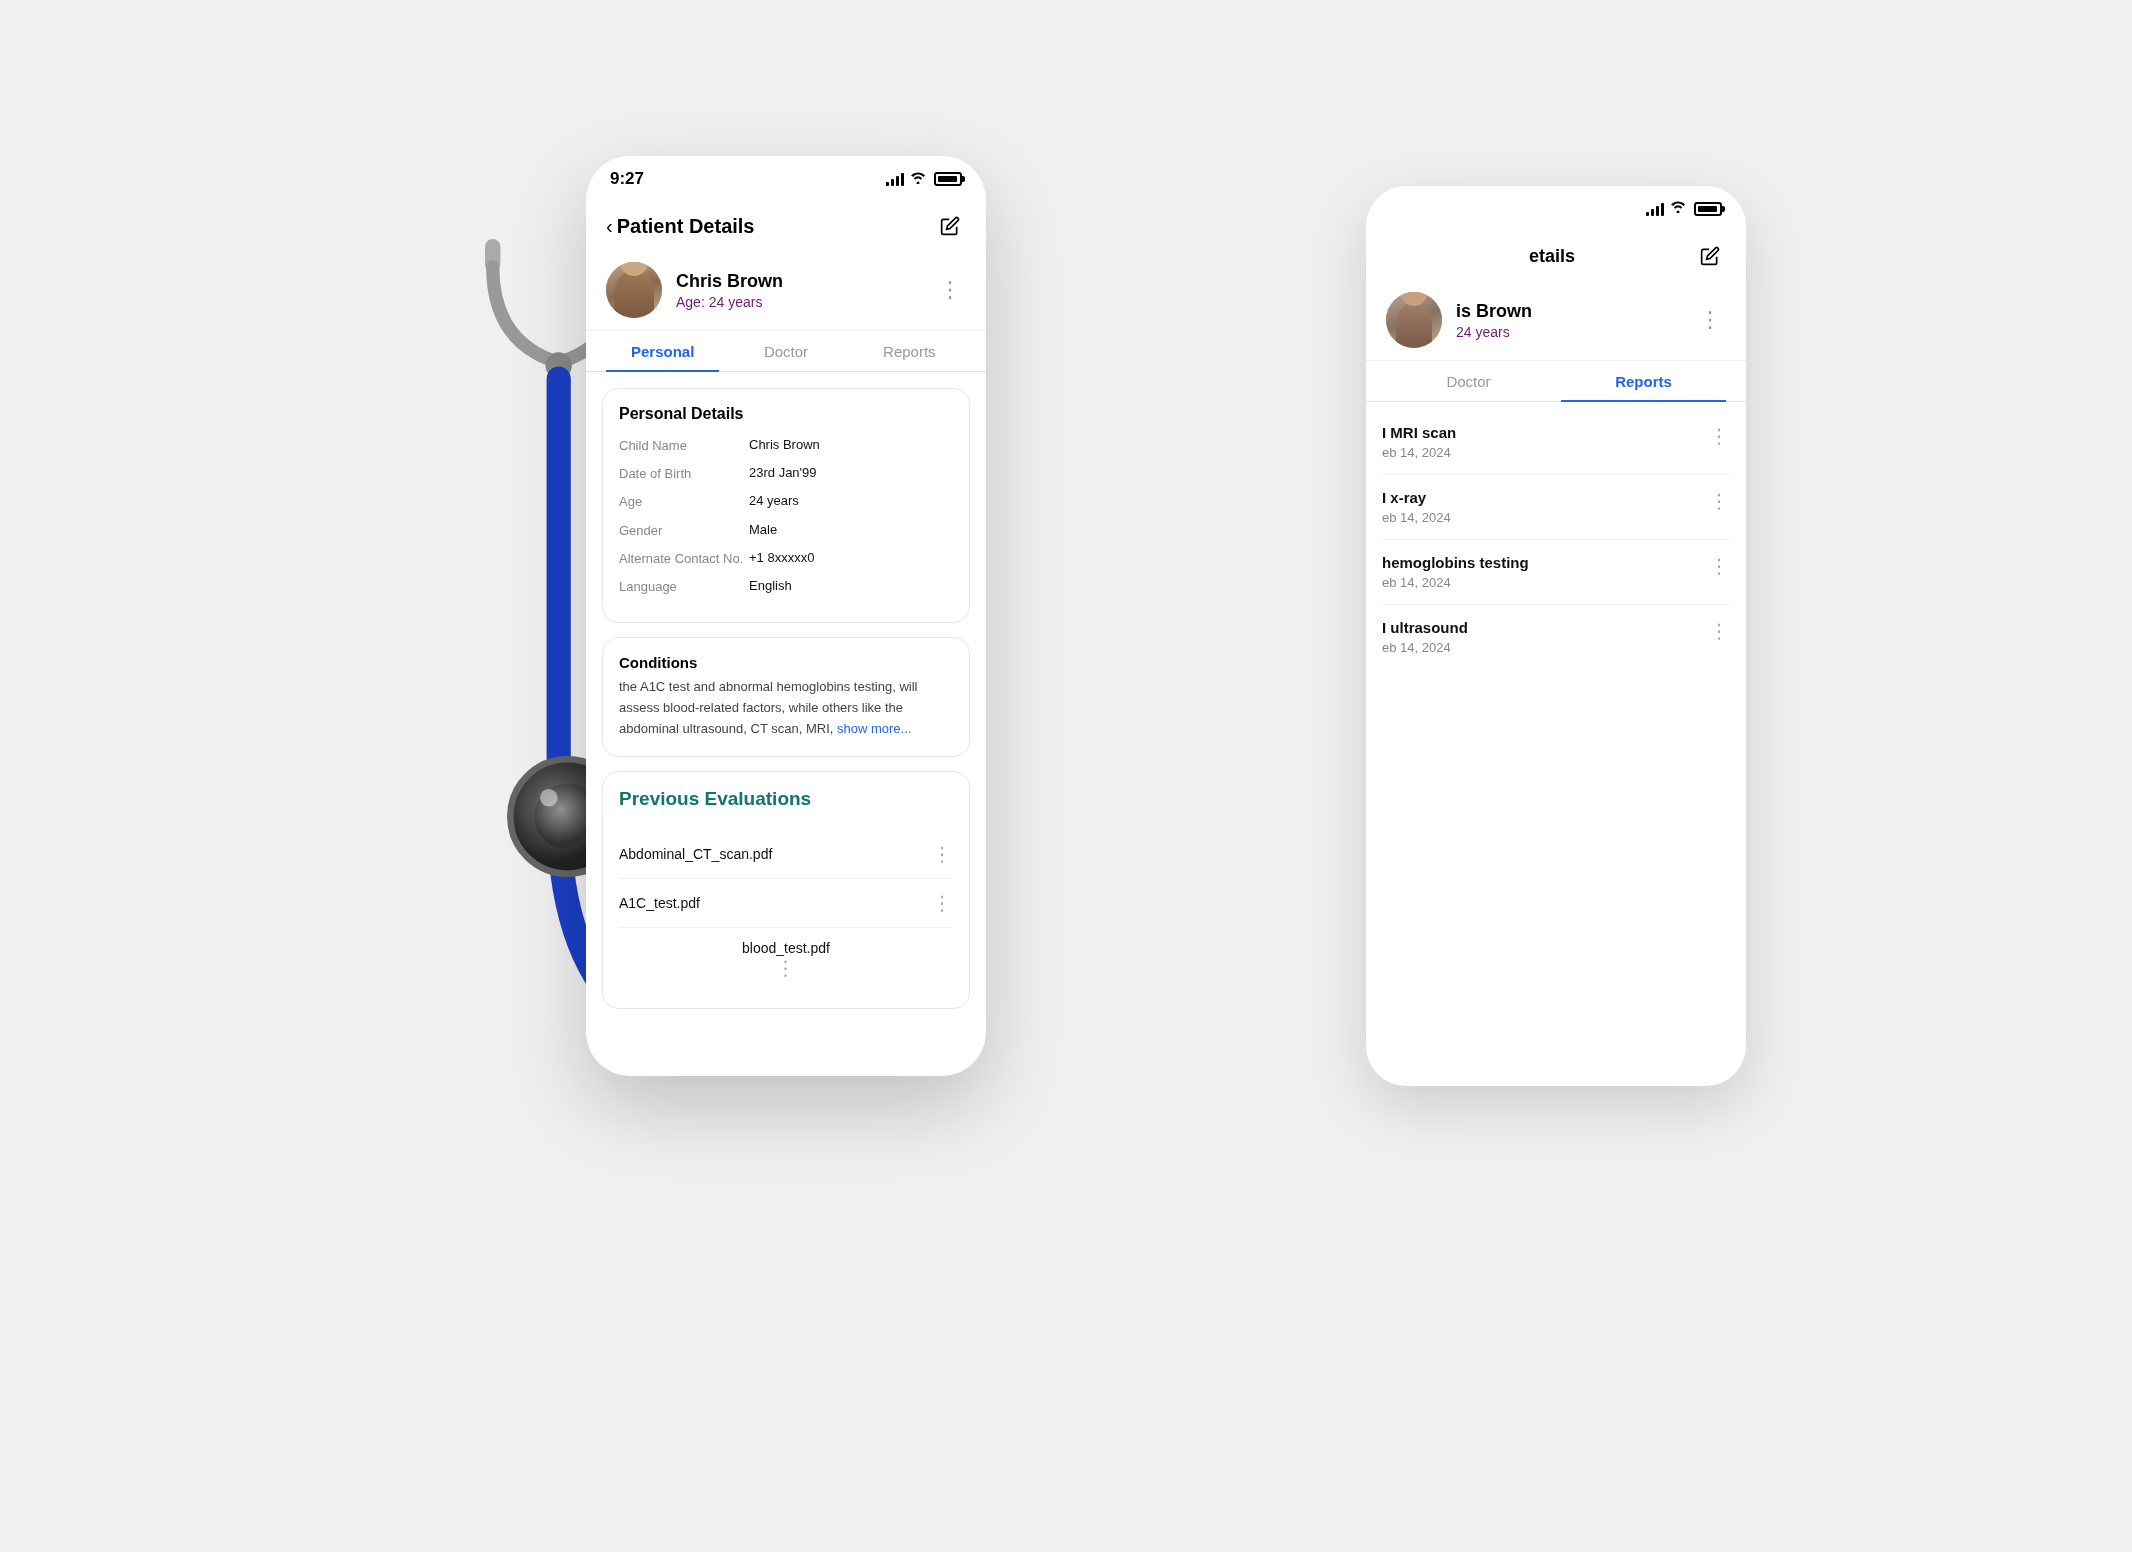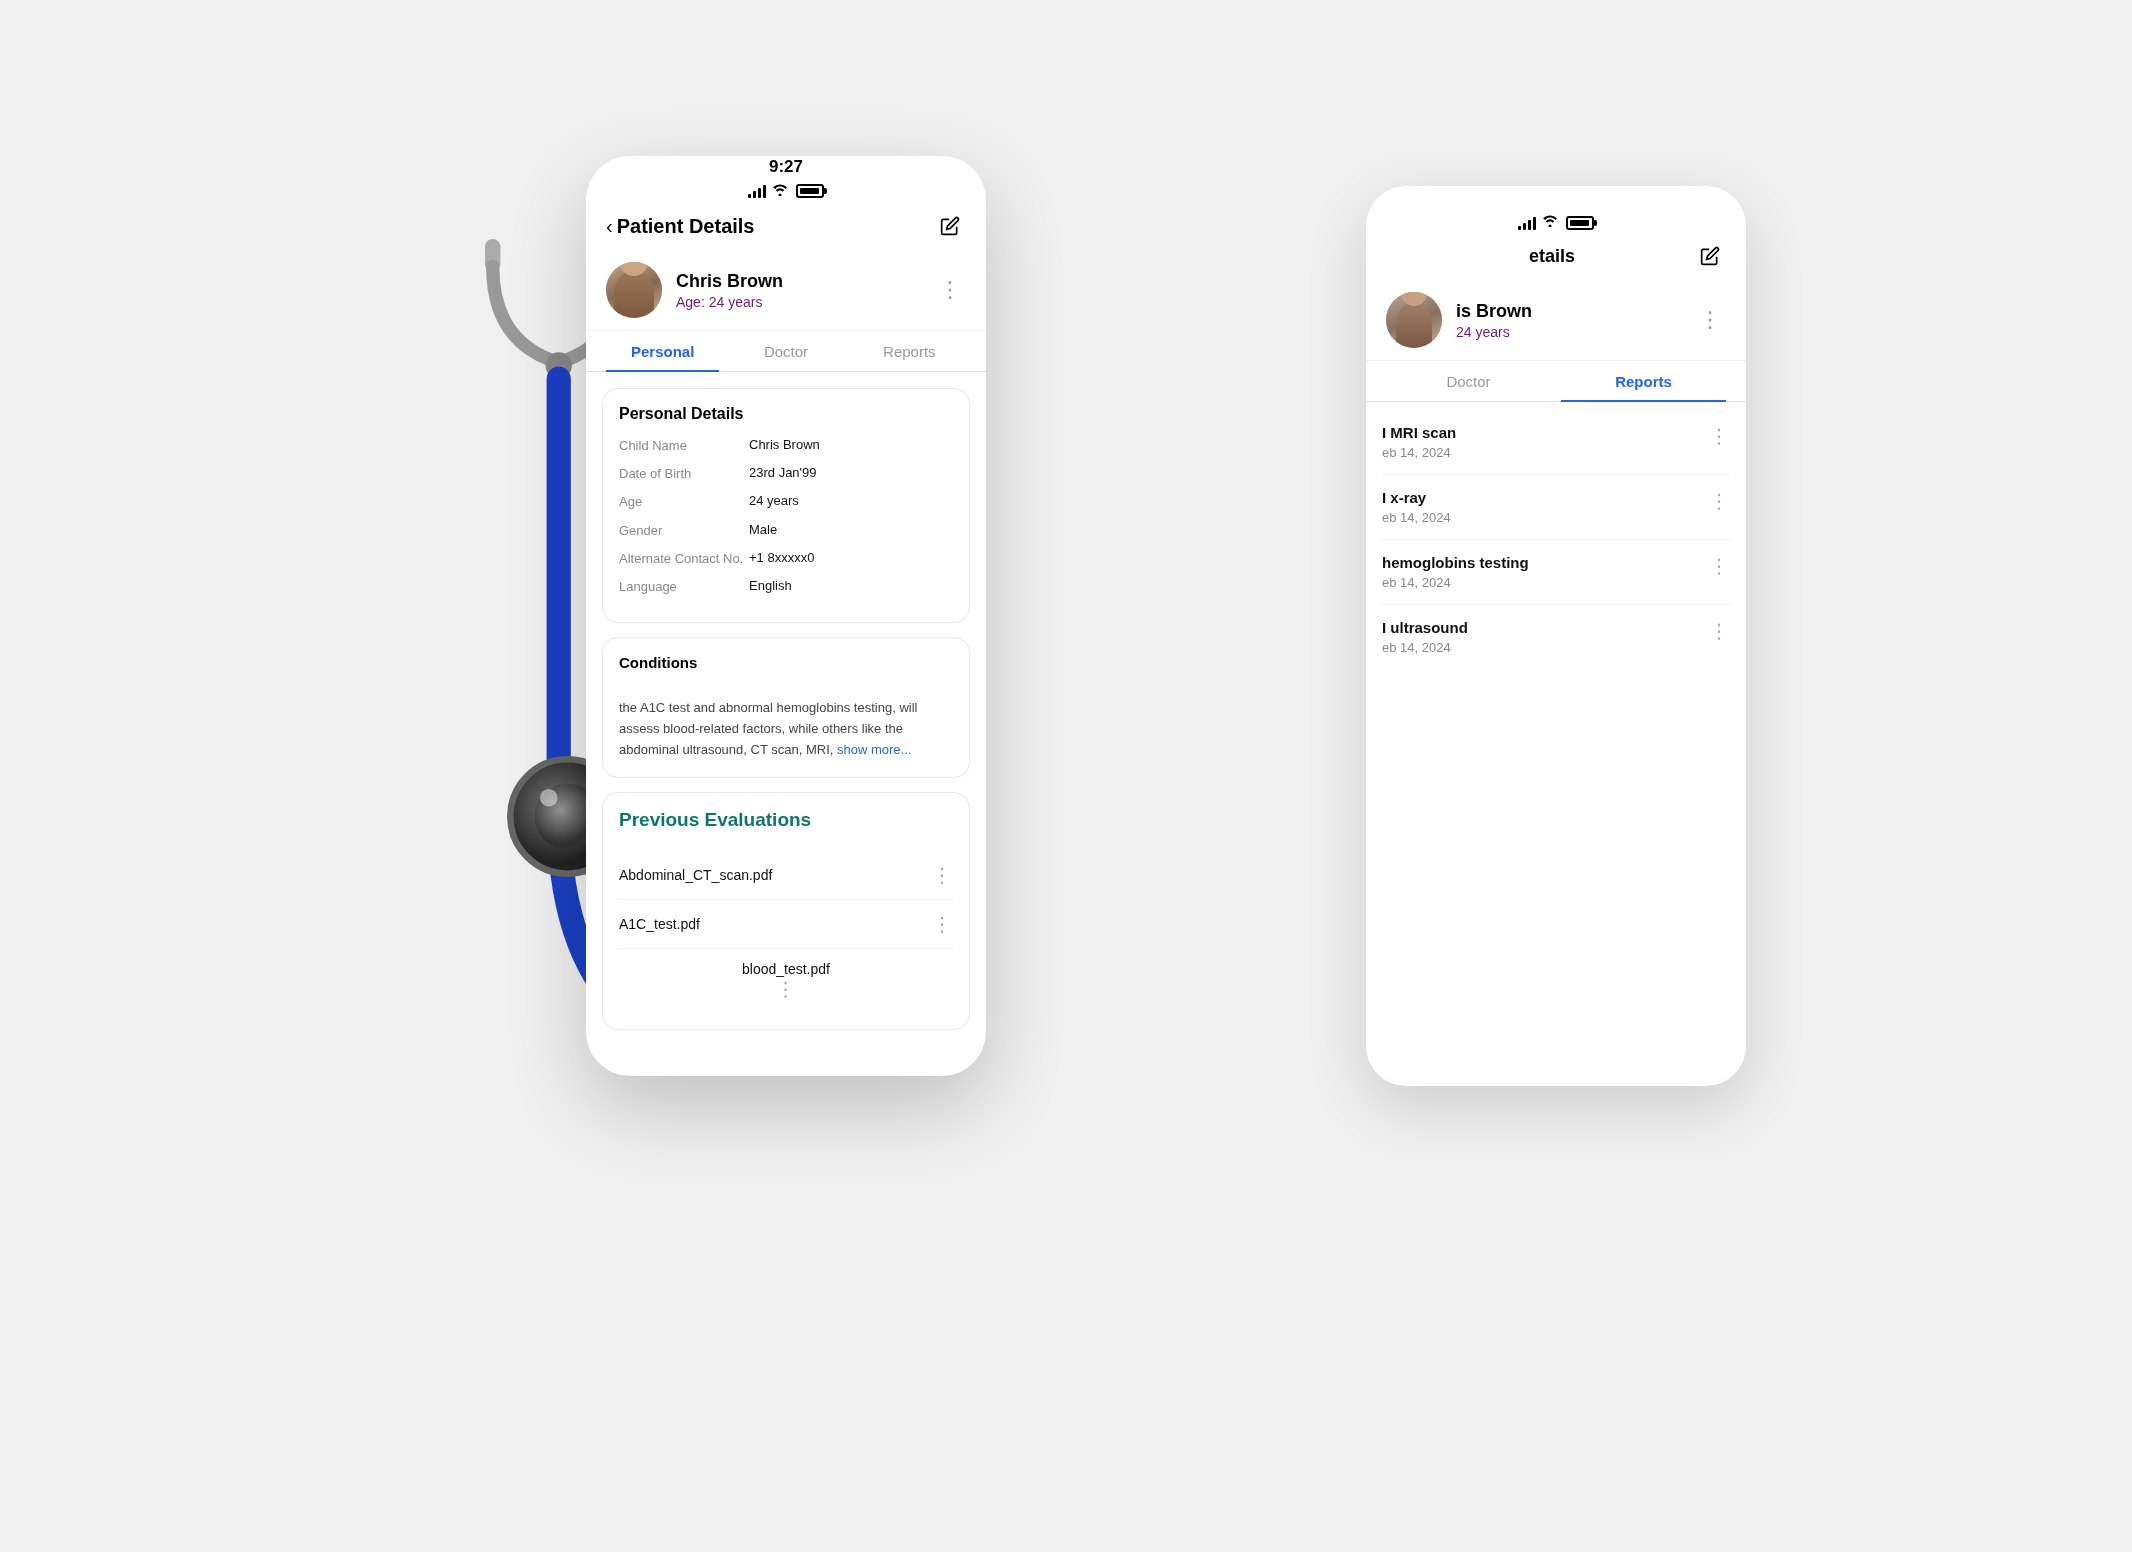"9:27" .status-bar { flex-direction: column -> none }
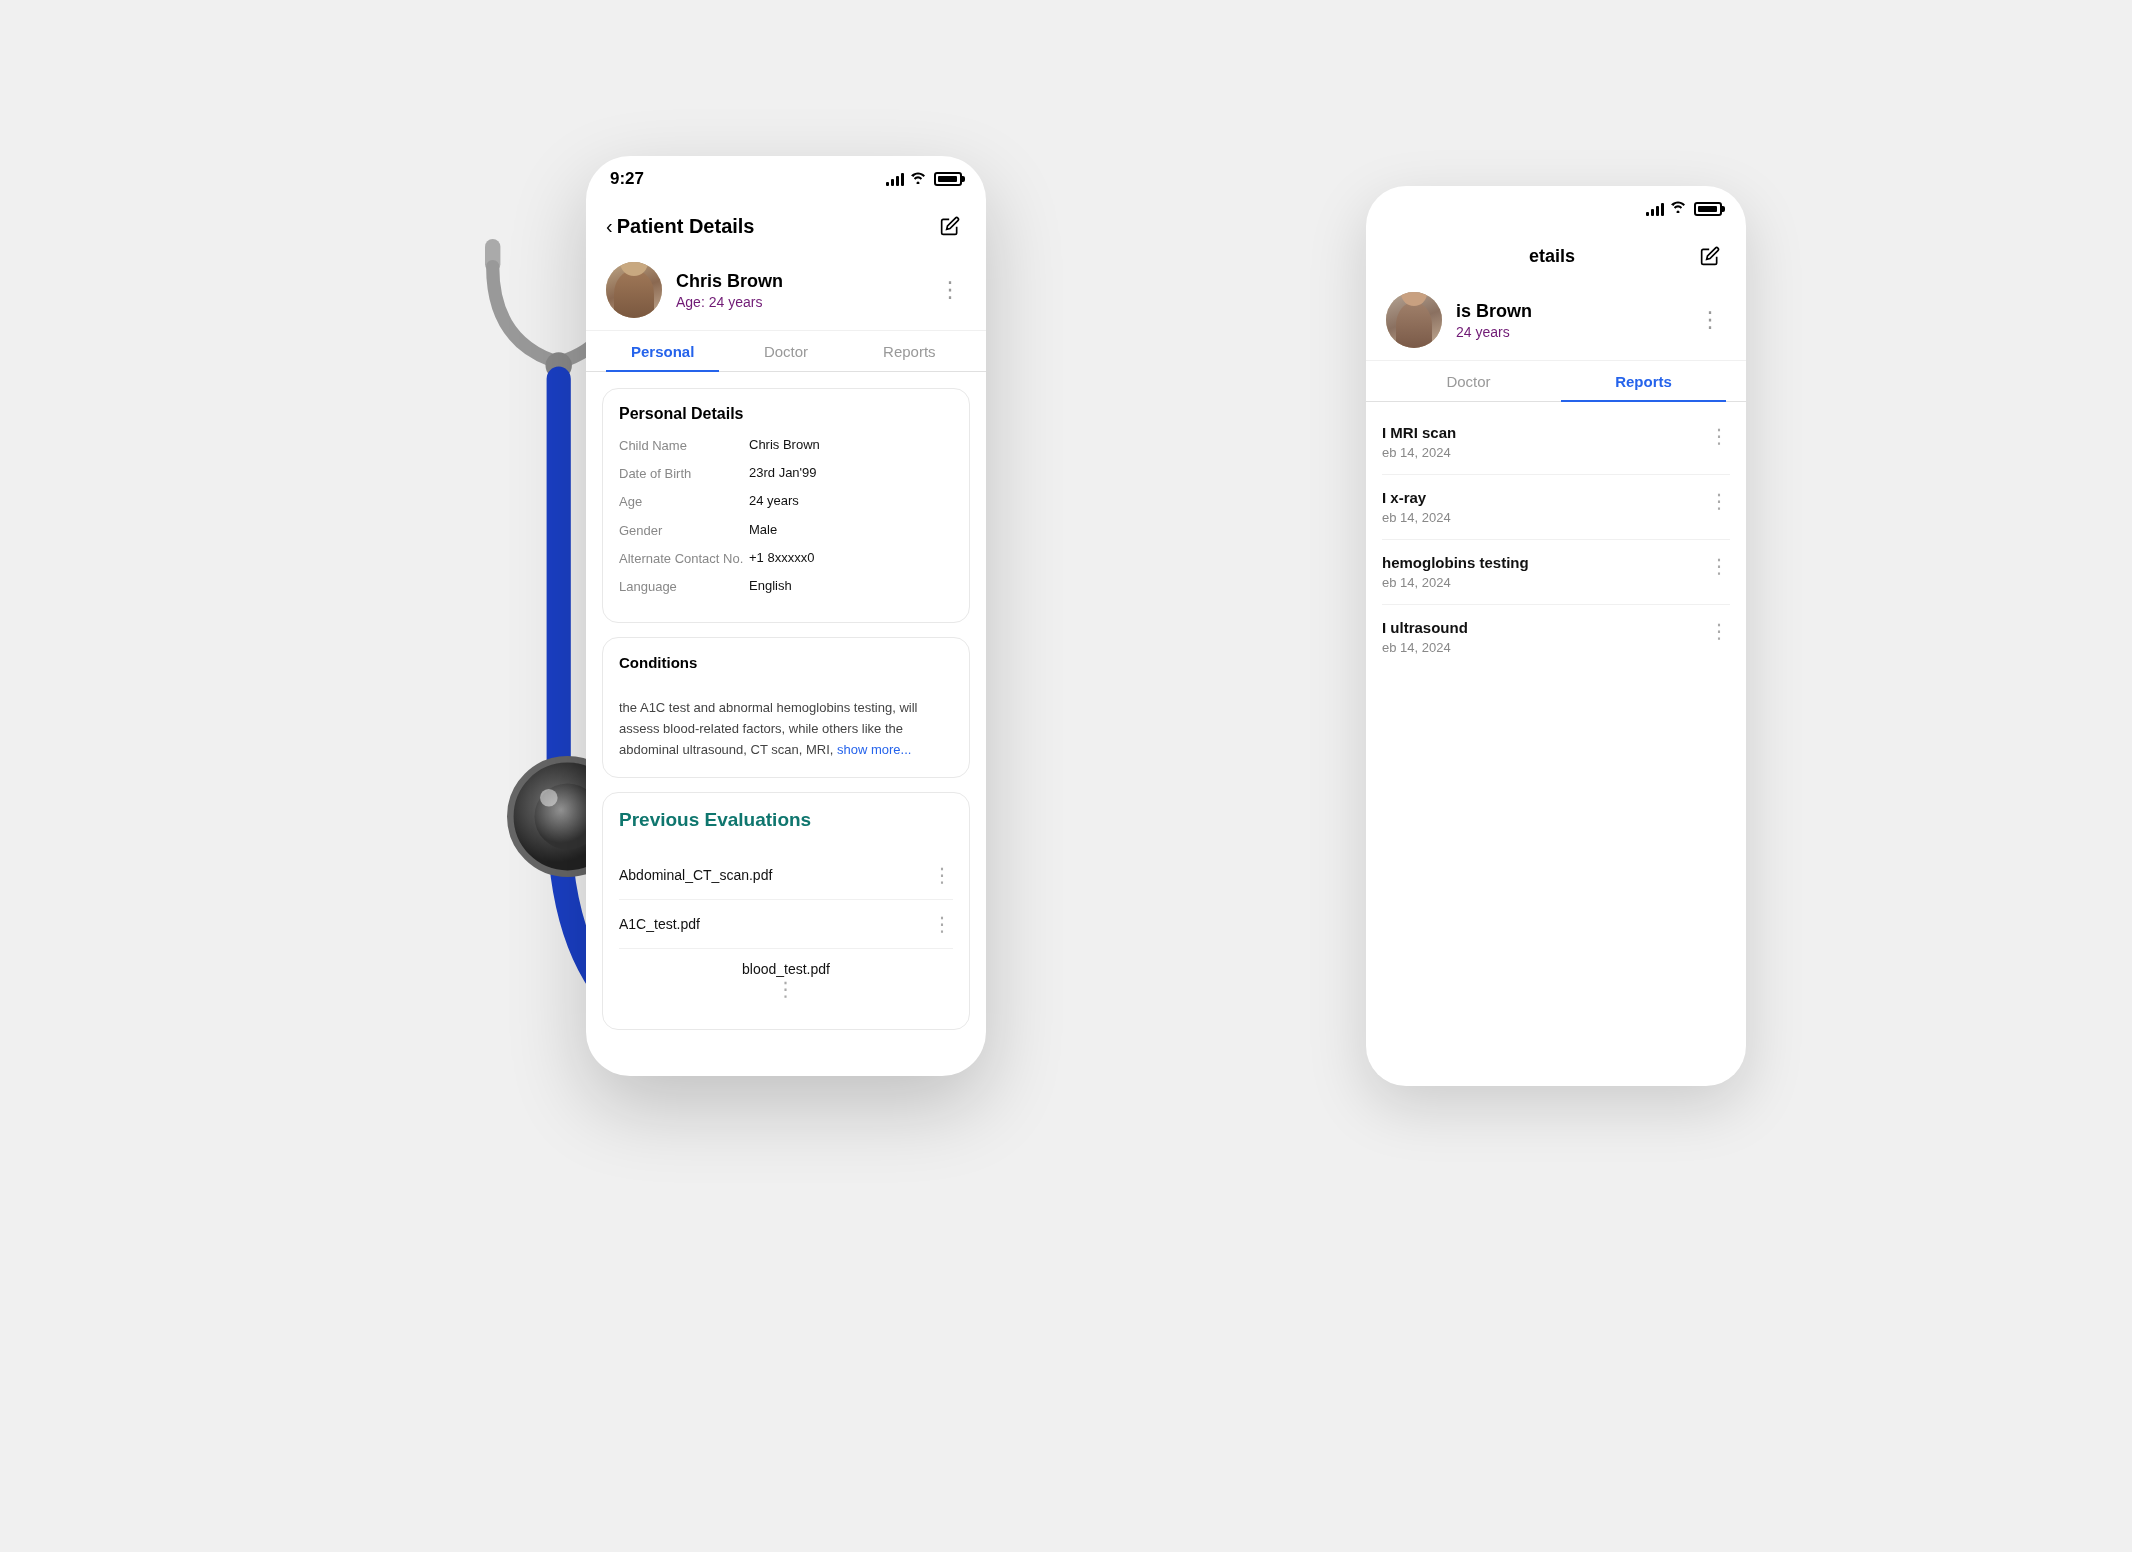"Conditions" .conditions-title { margin-bottom: 27px -> 6px }
